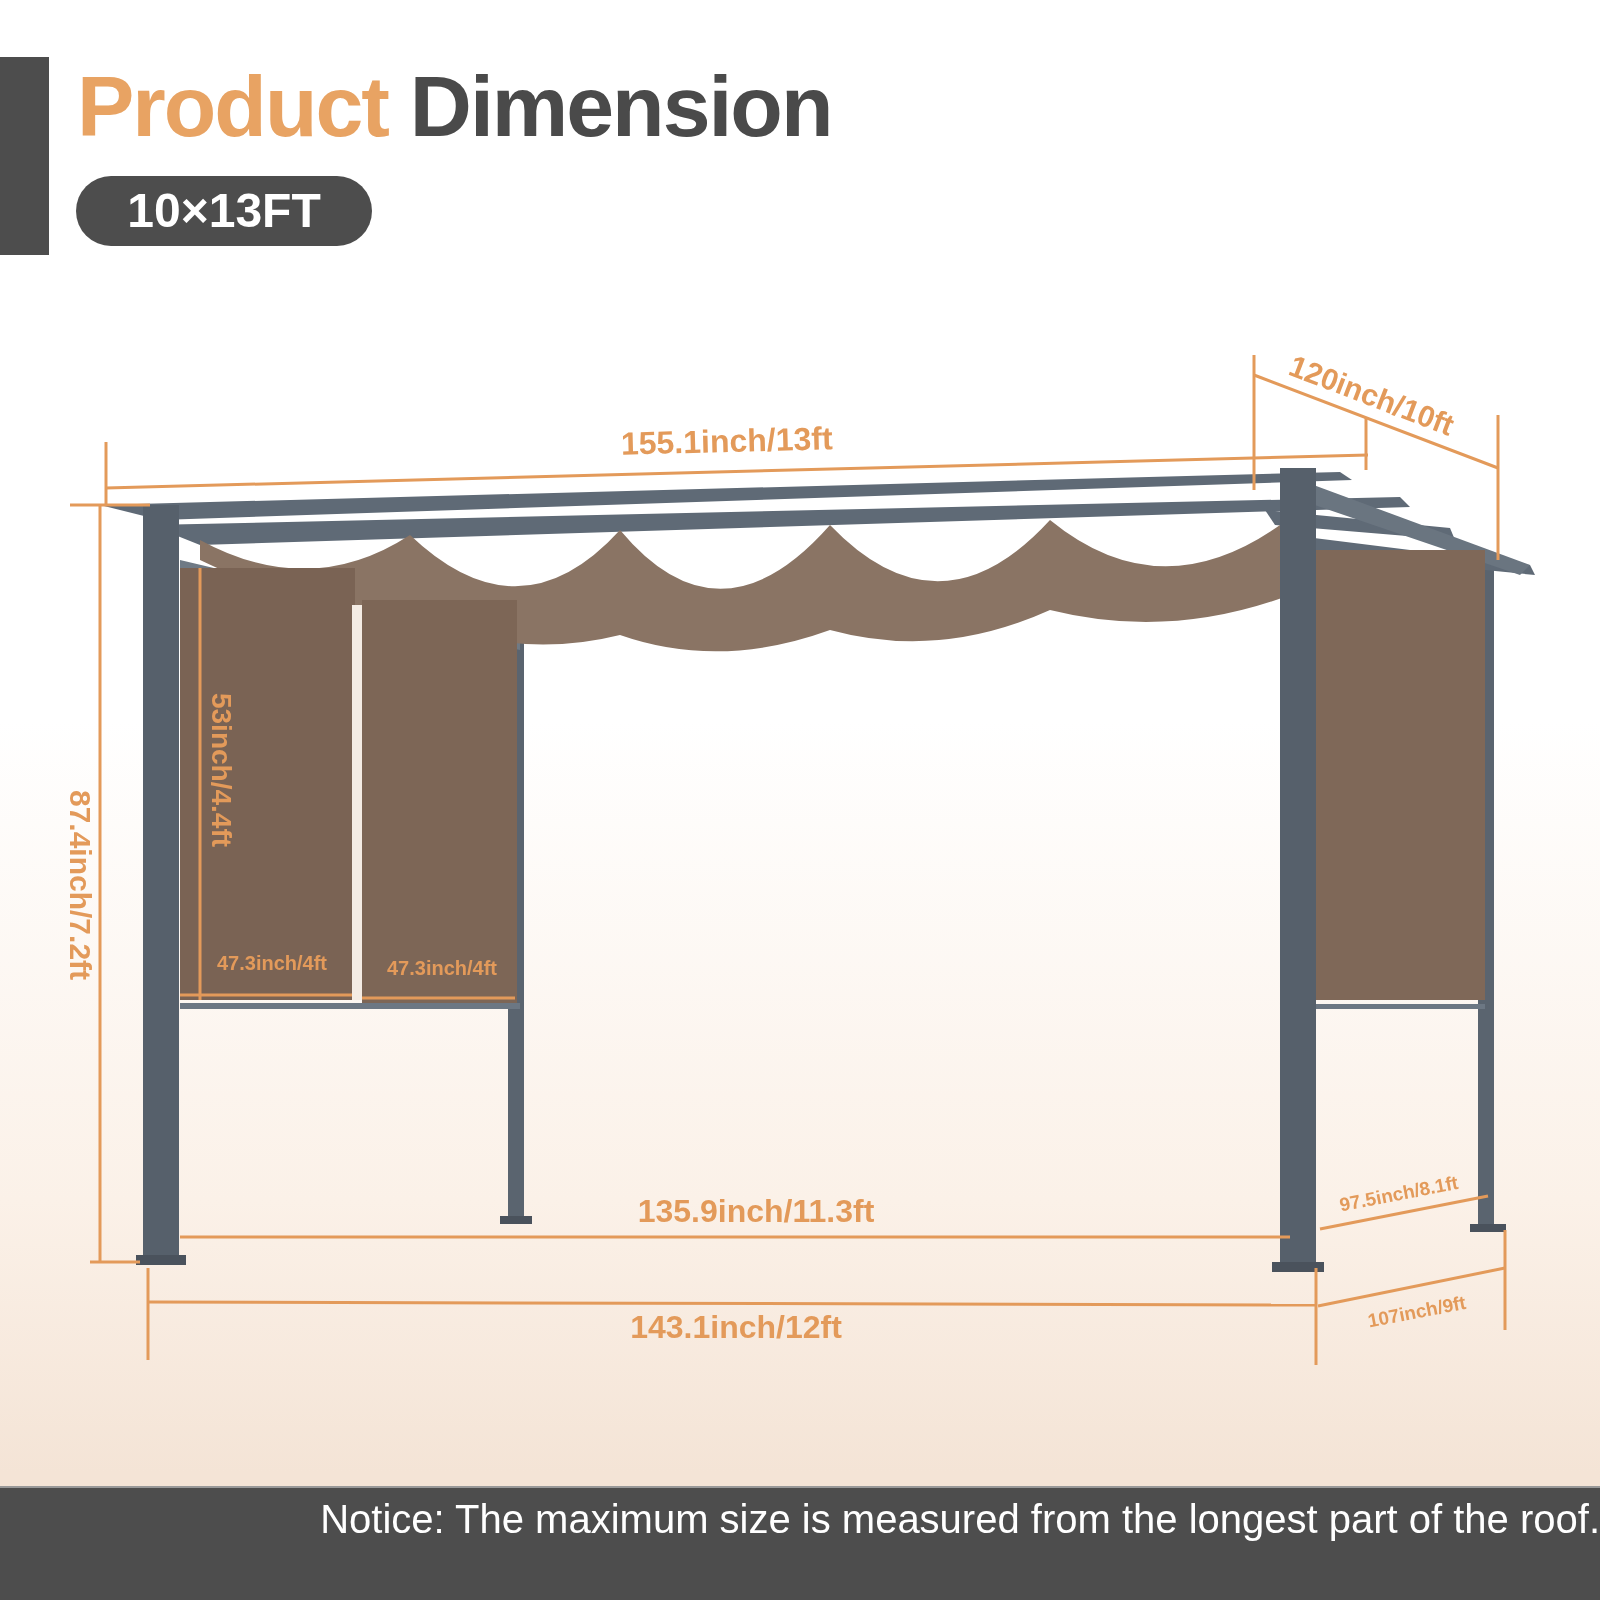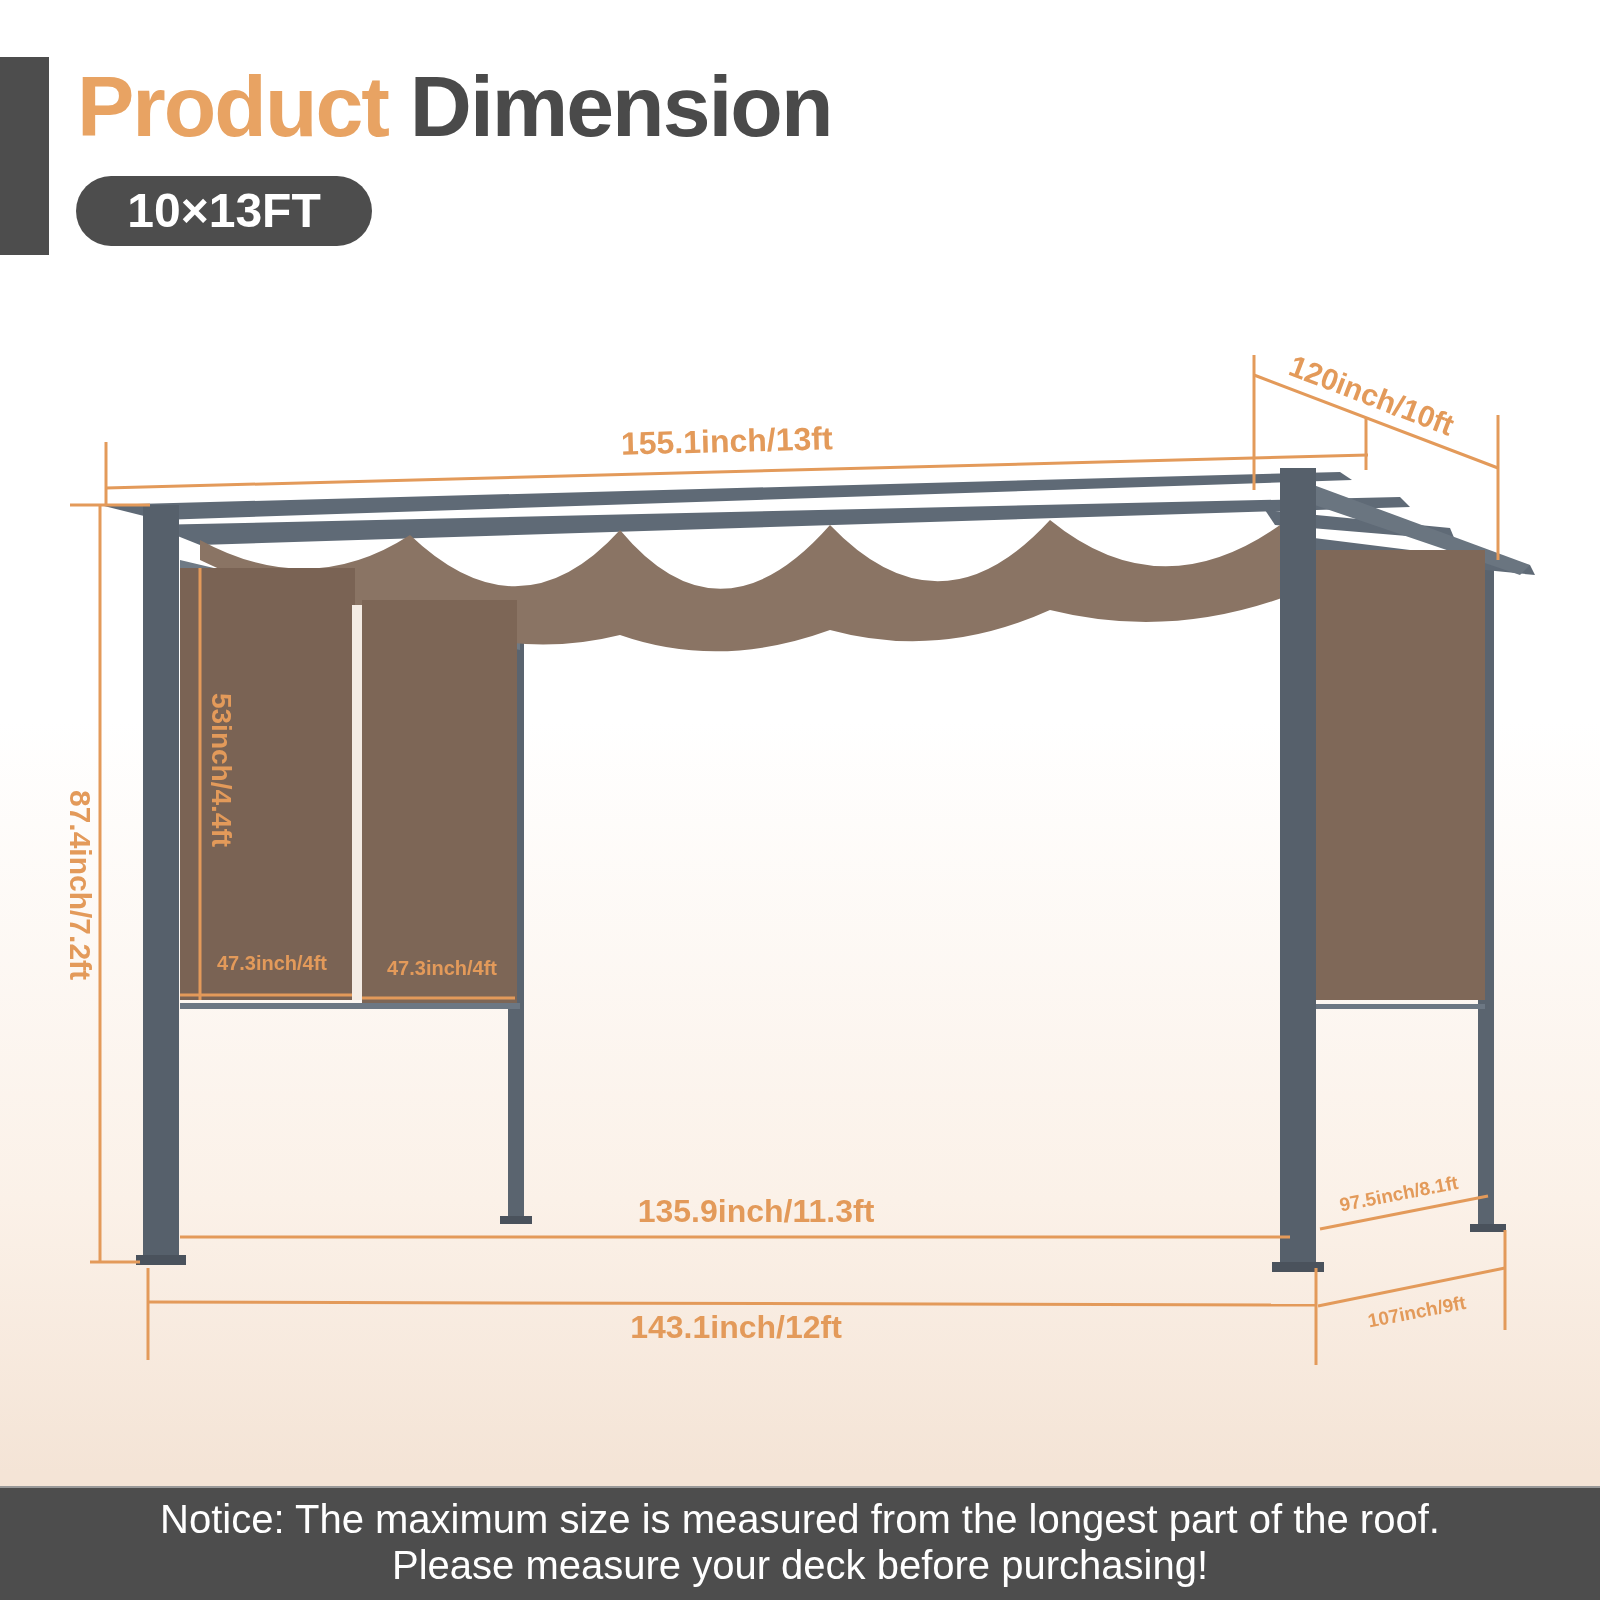"Notice: The maximum size is" .notice div { text-align: none -> right }
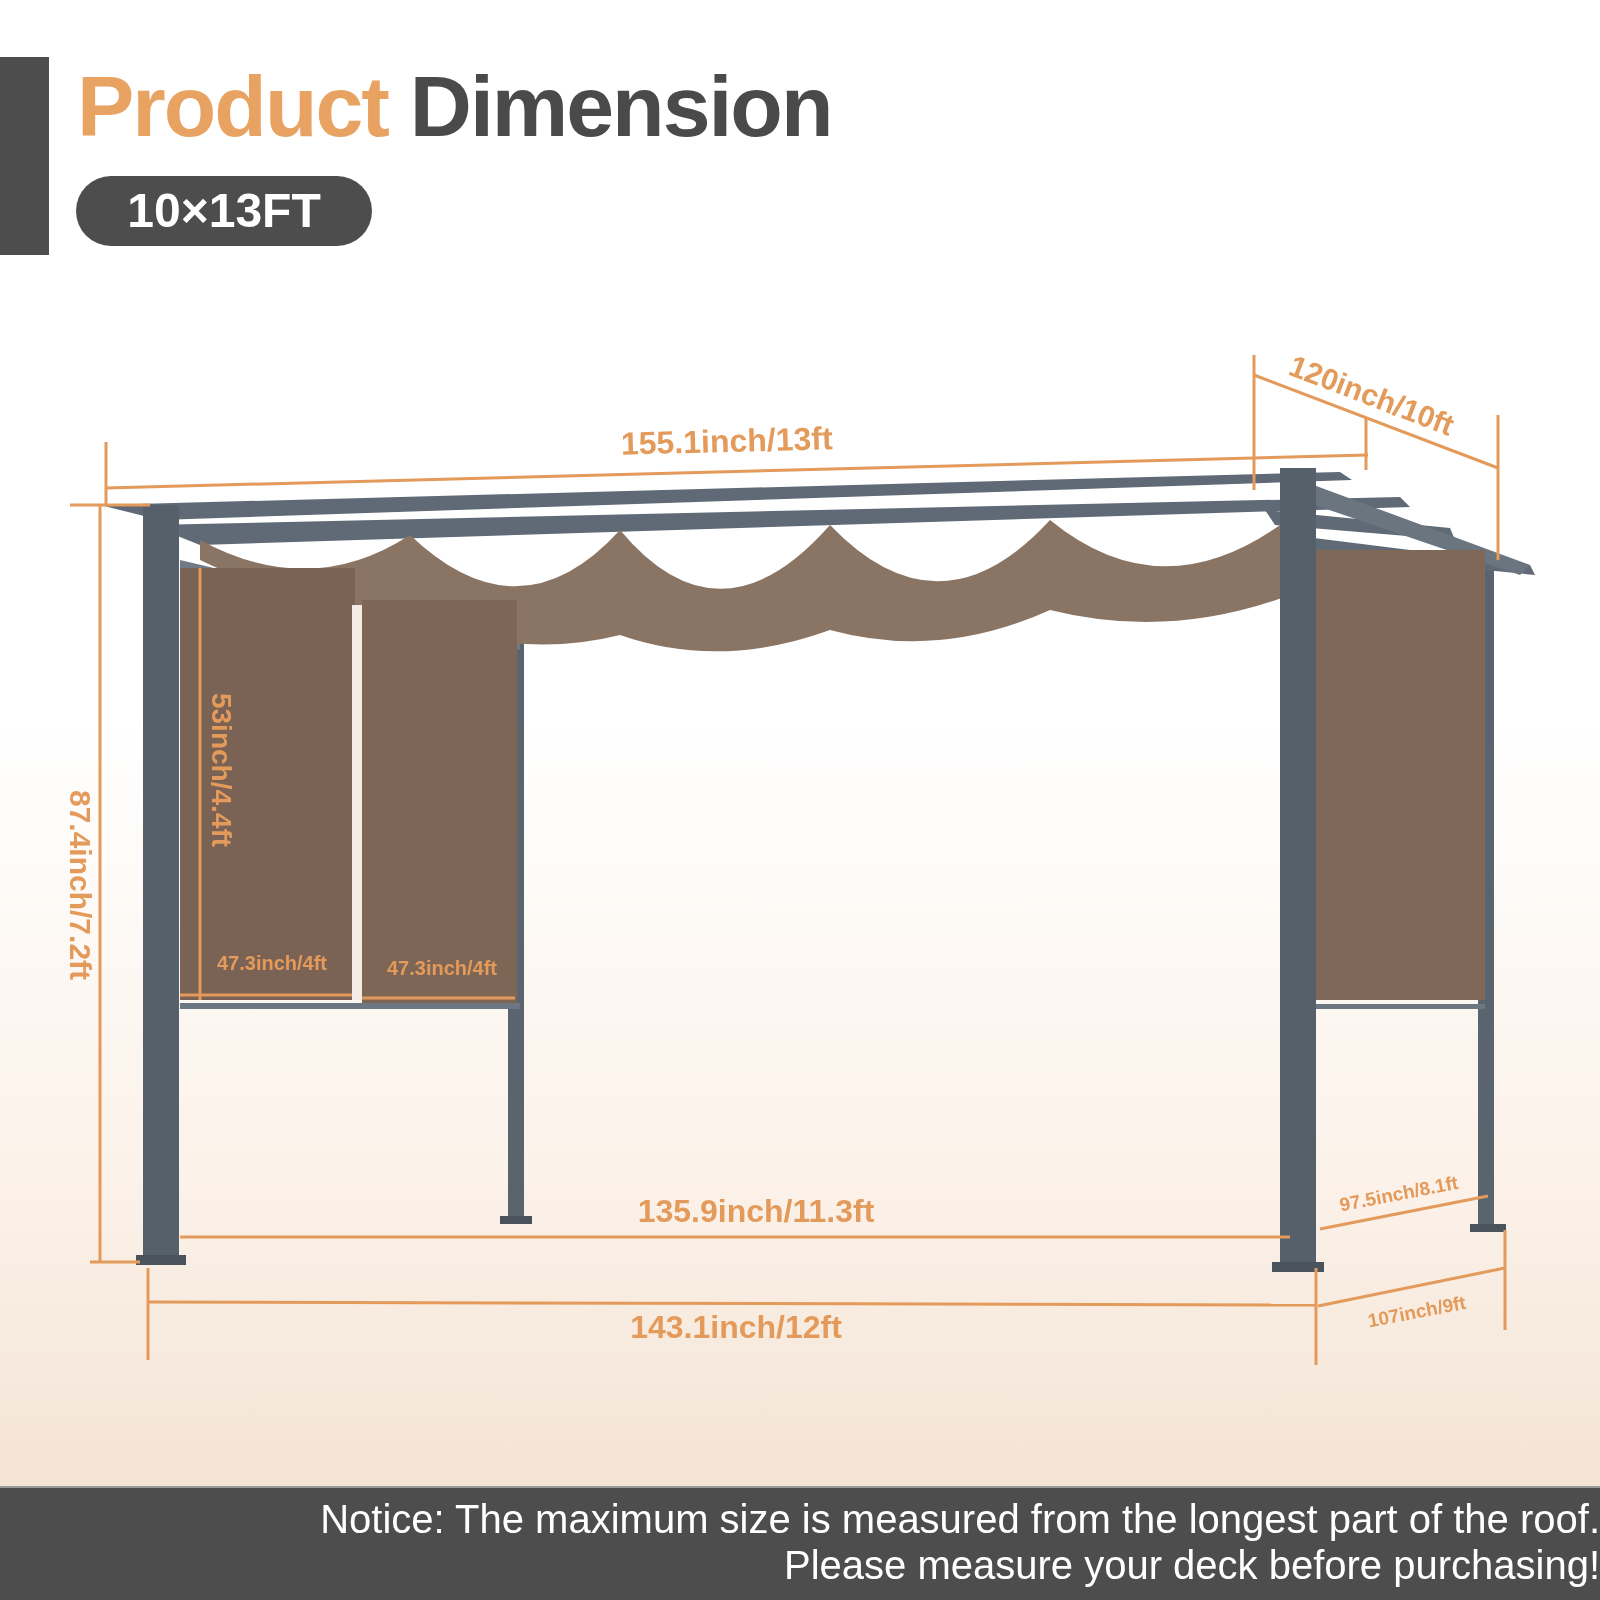"Please measure your deck before" div { html: <div>Please measure your deck before purchasing!</div> -> none }
